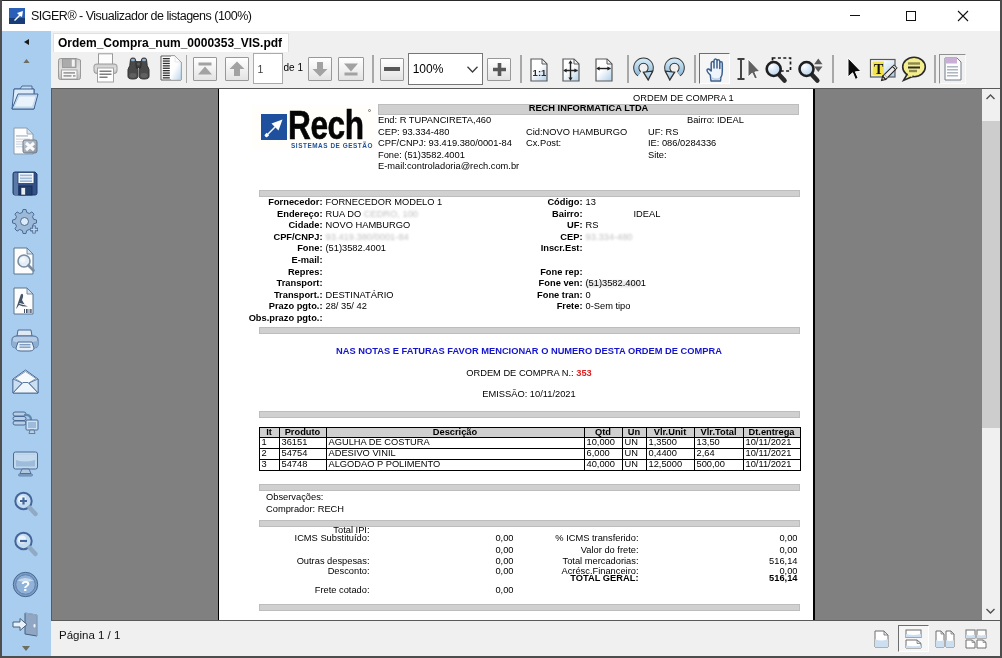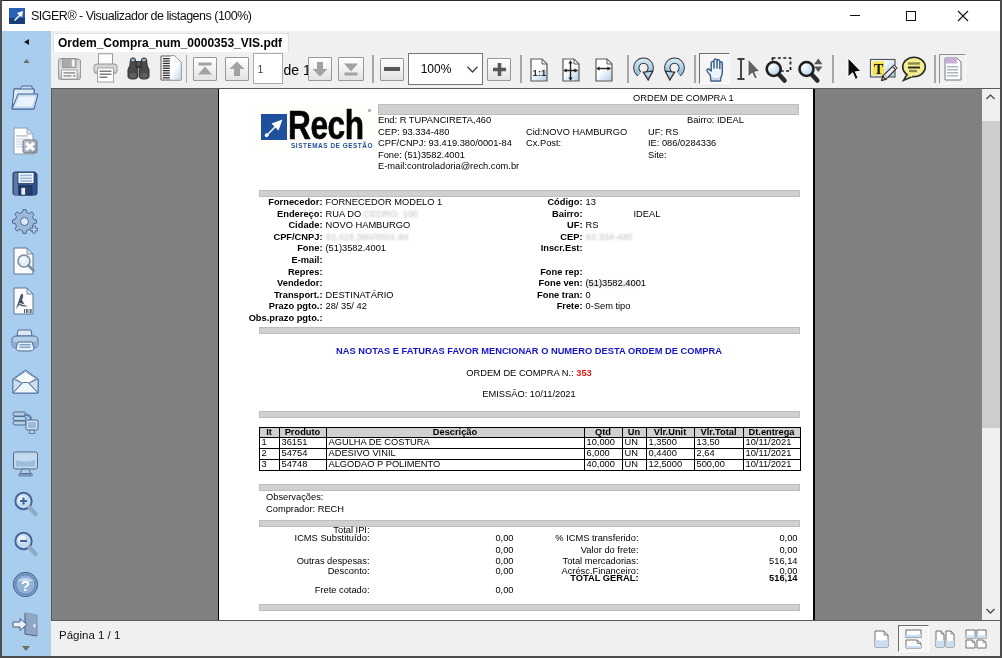"de 1" div.abs { font-size: 14px -> 10px }
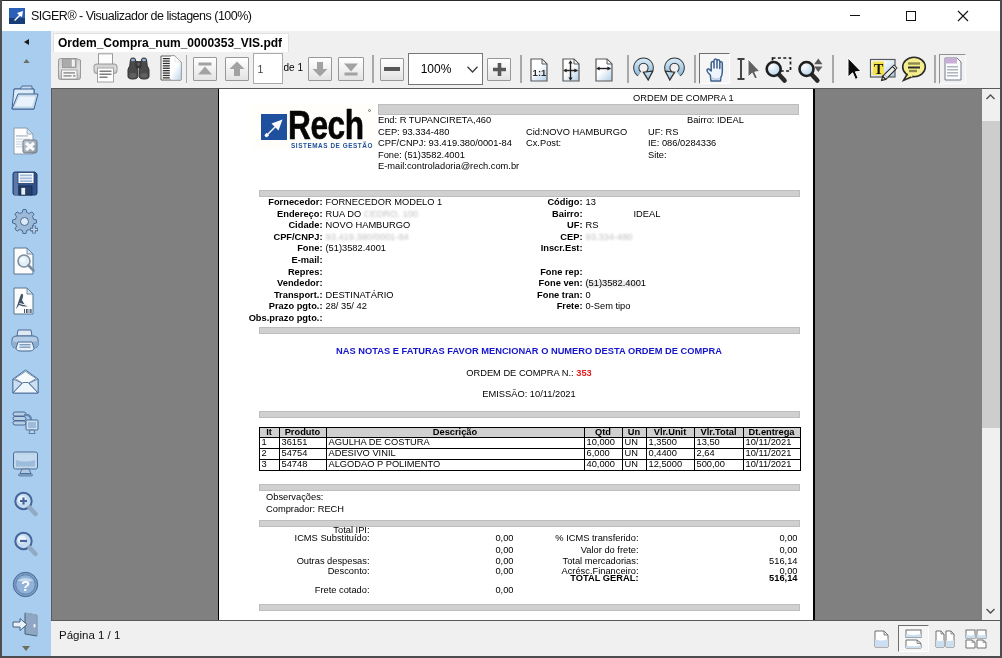"100%" div.abs { margin-left: 8px -> none }
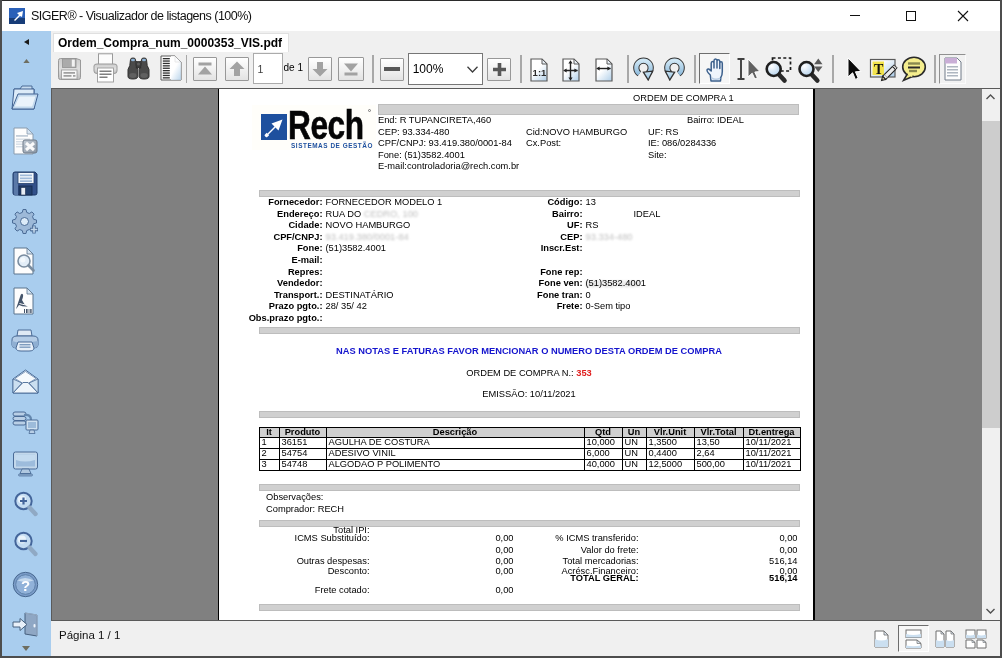"RECH INFORMATICA LTDA" div.t { html: none -> <div>RECH INFORMATICA LTDA</div> }
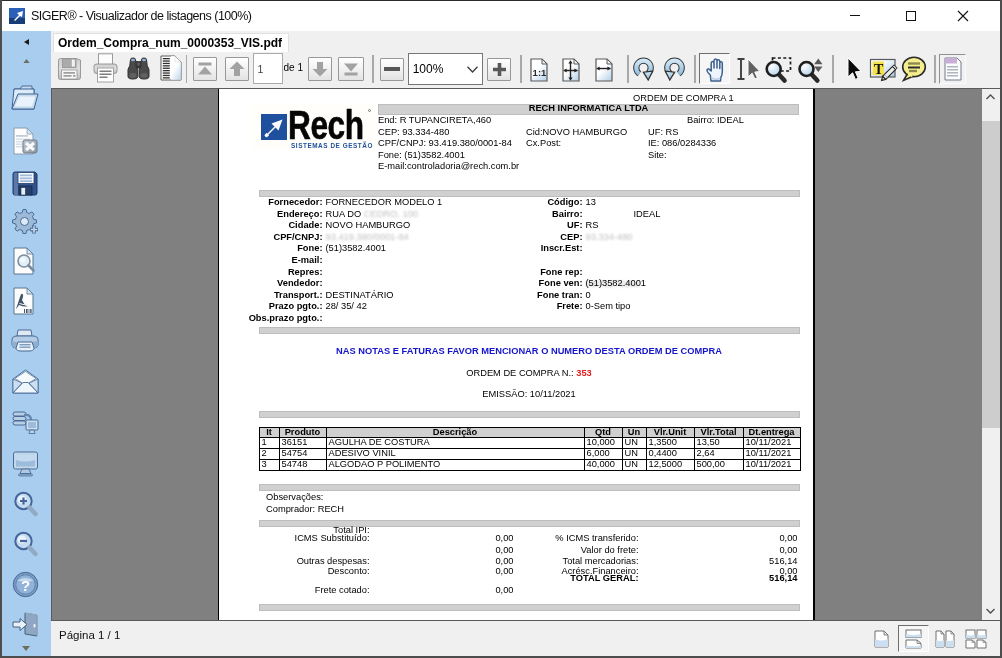"Vendedor:" div.t { text: Vendedor -> Transport }
